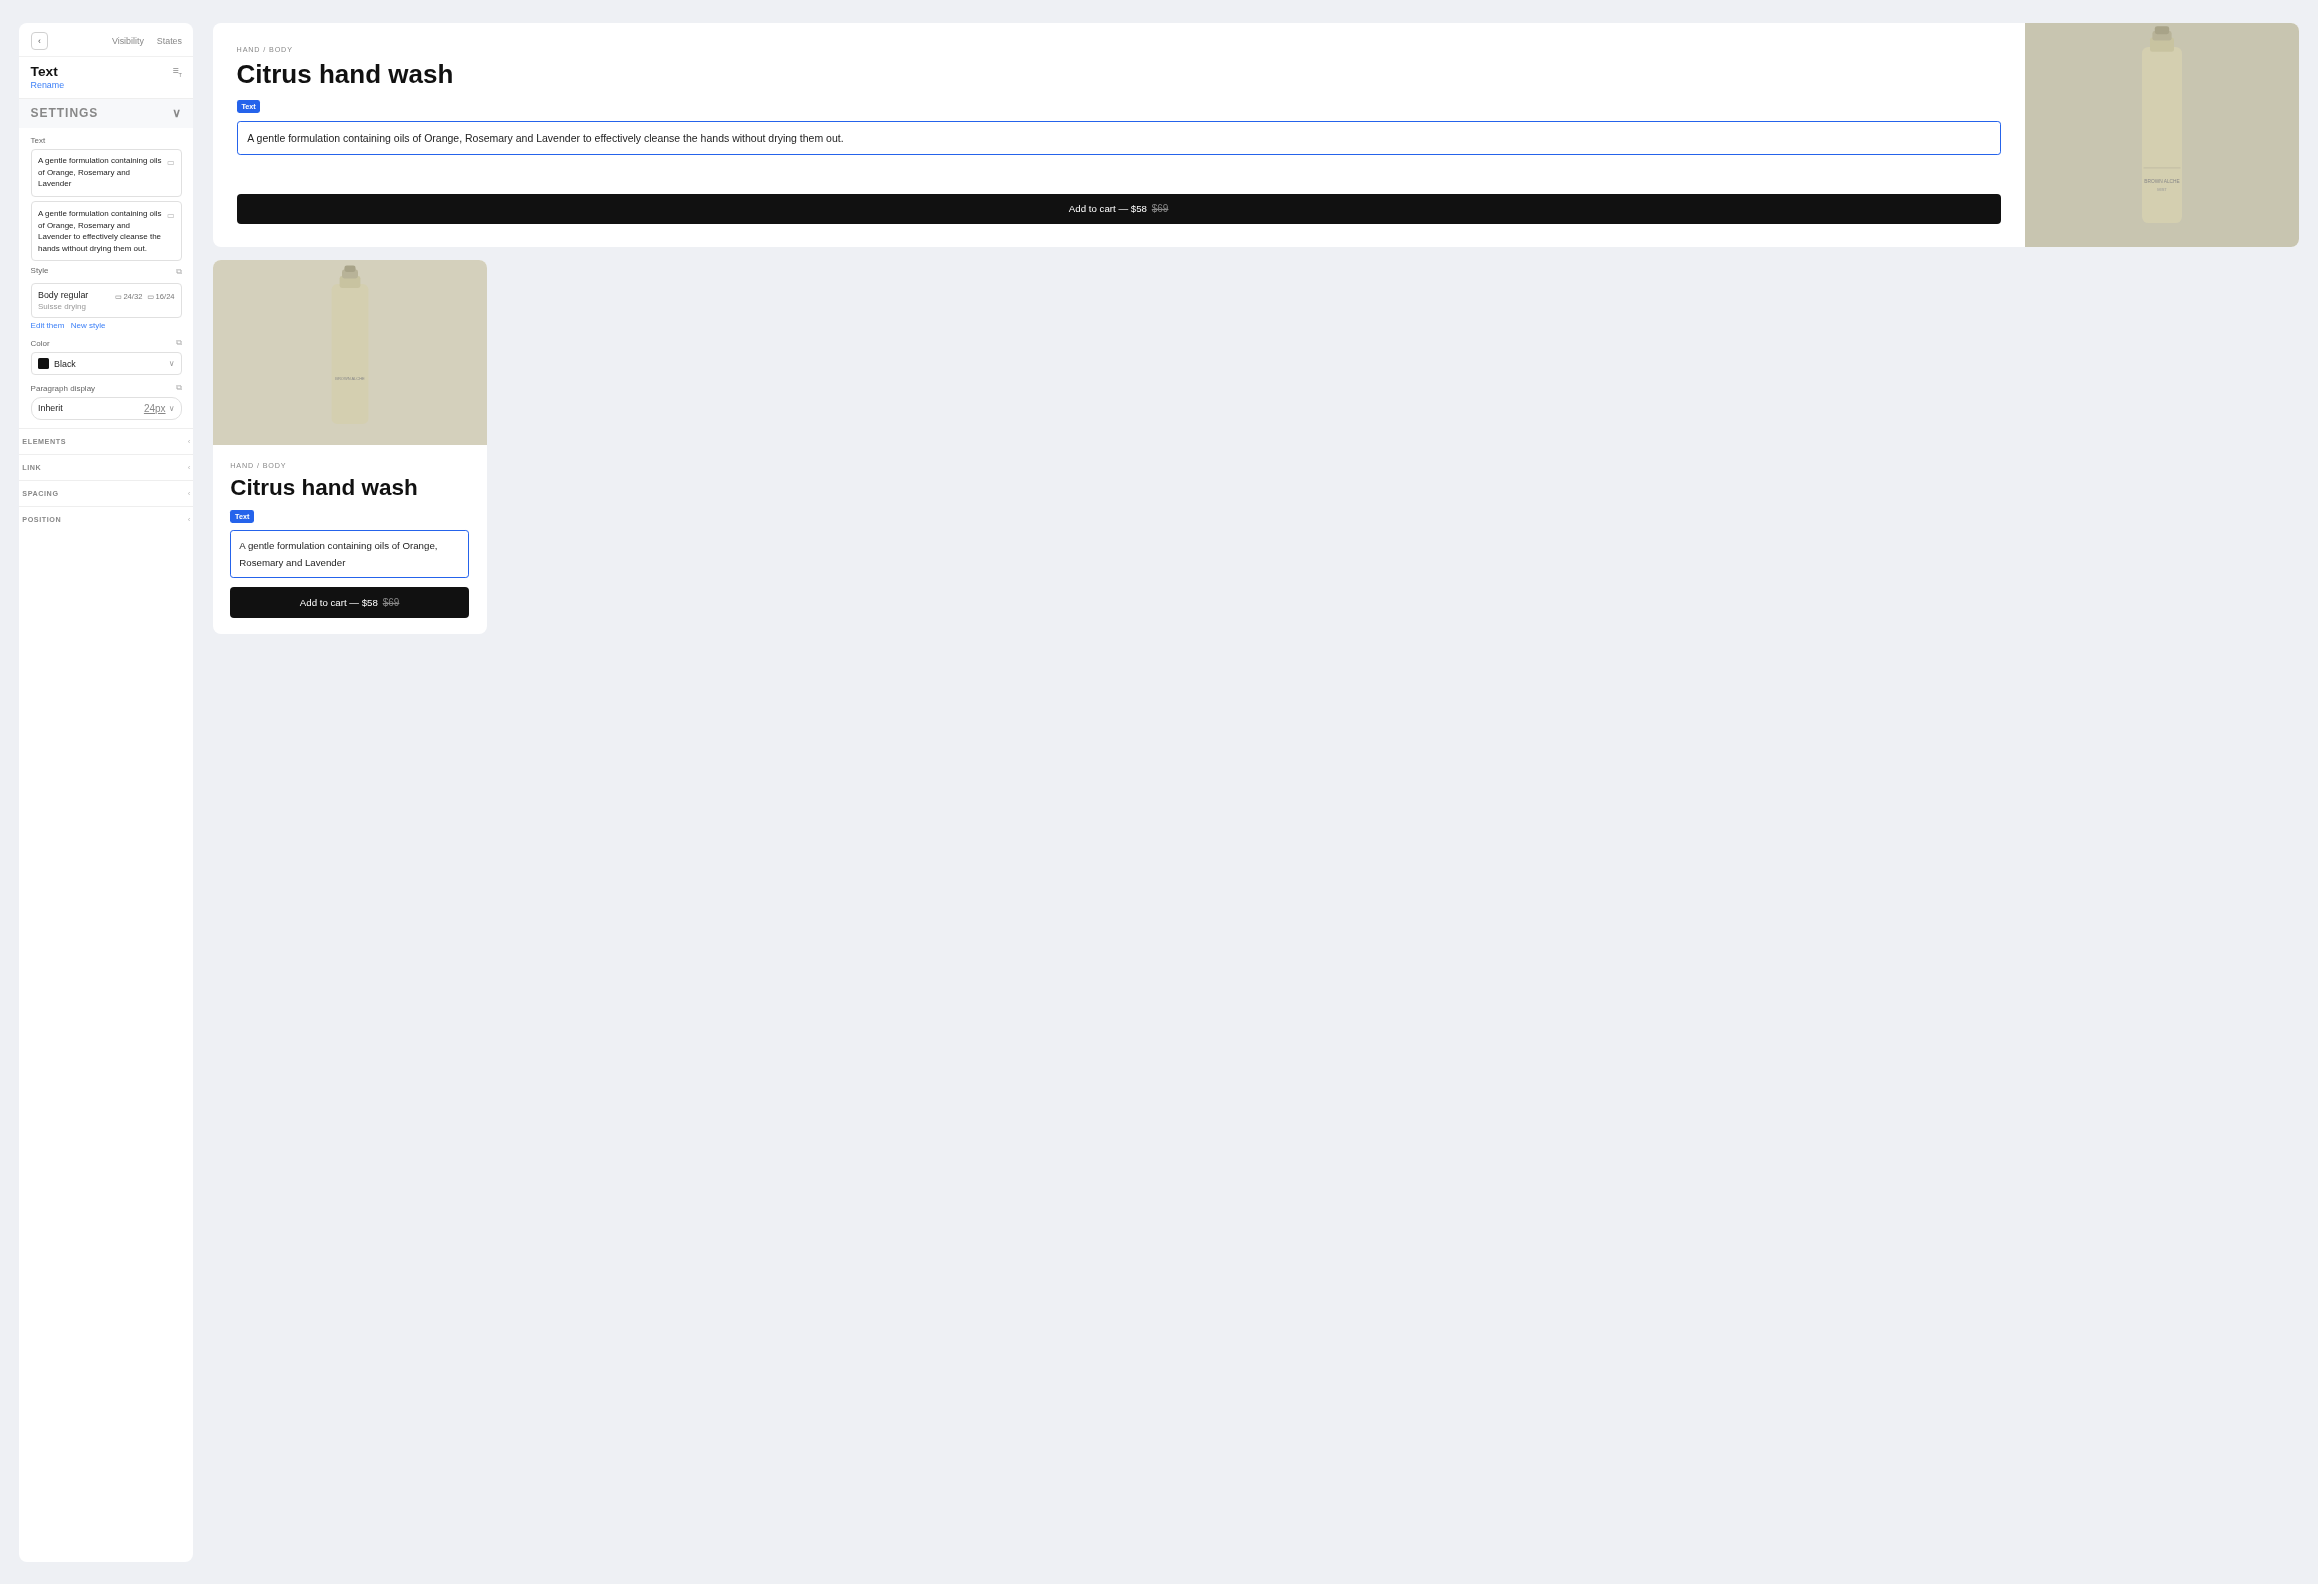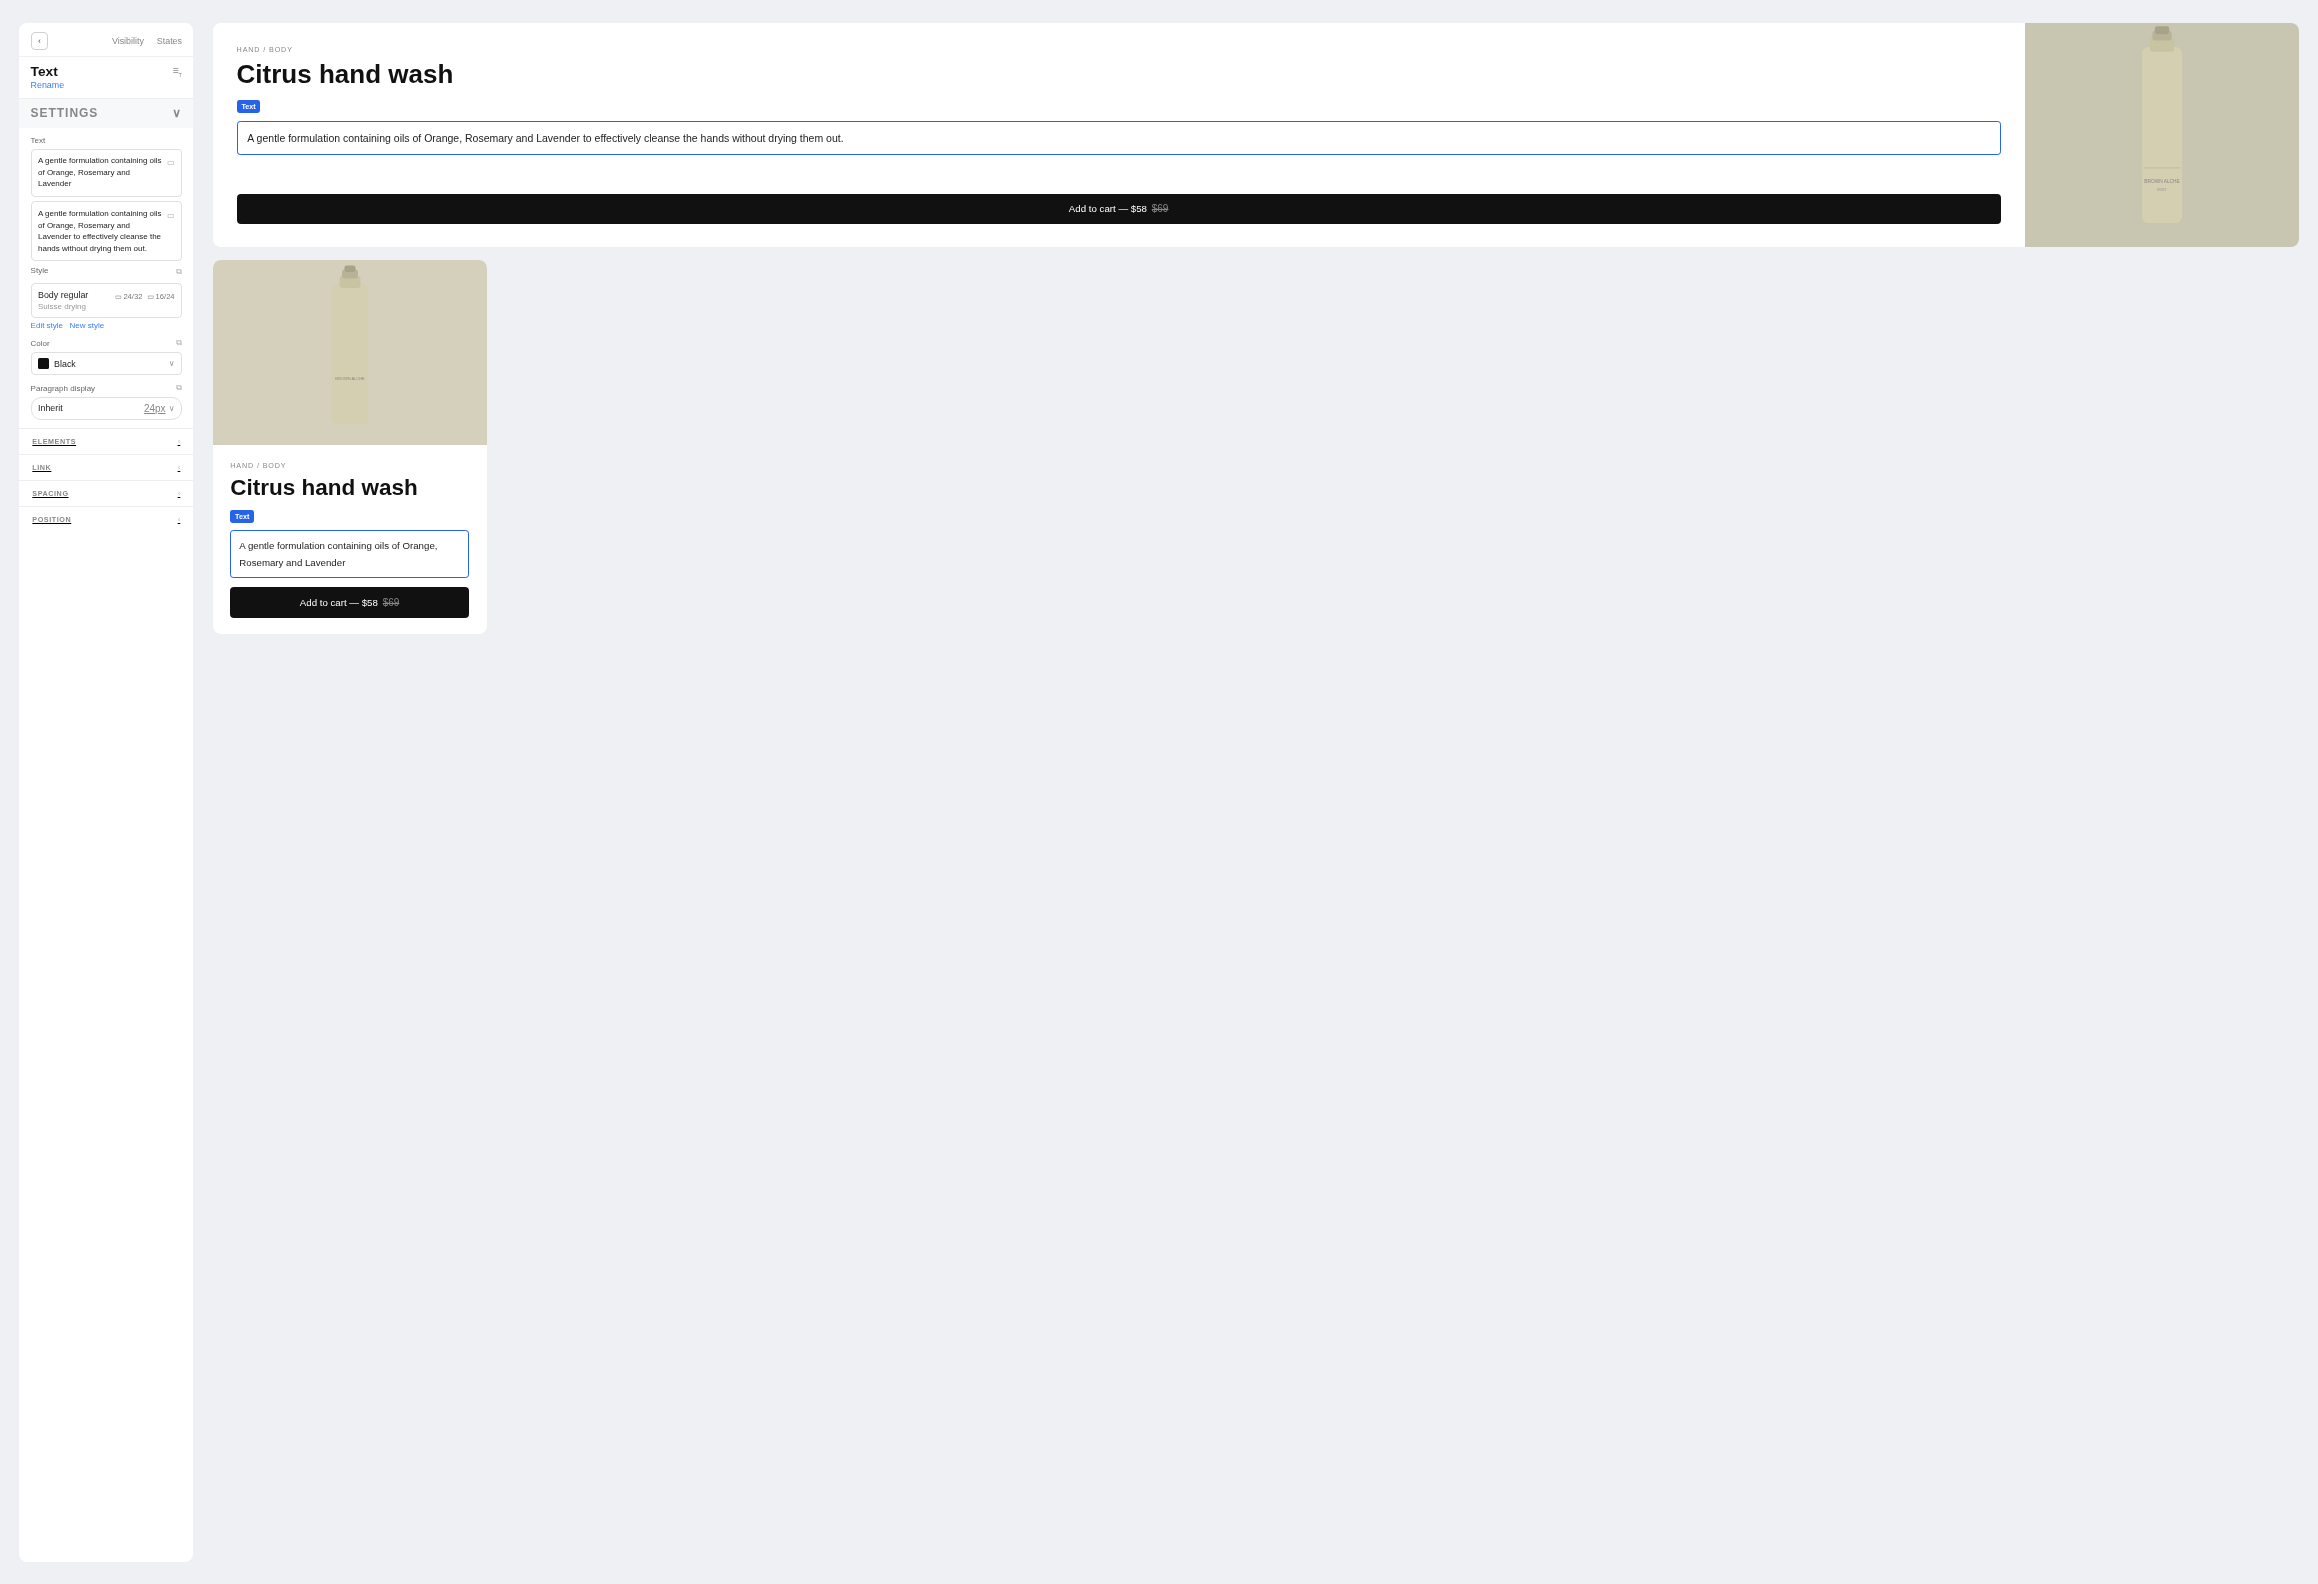"Edit style" span.style-link { text: style -> them }
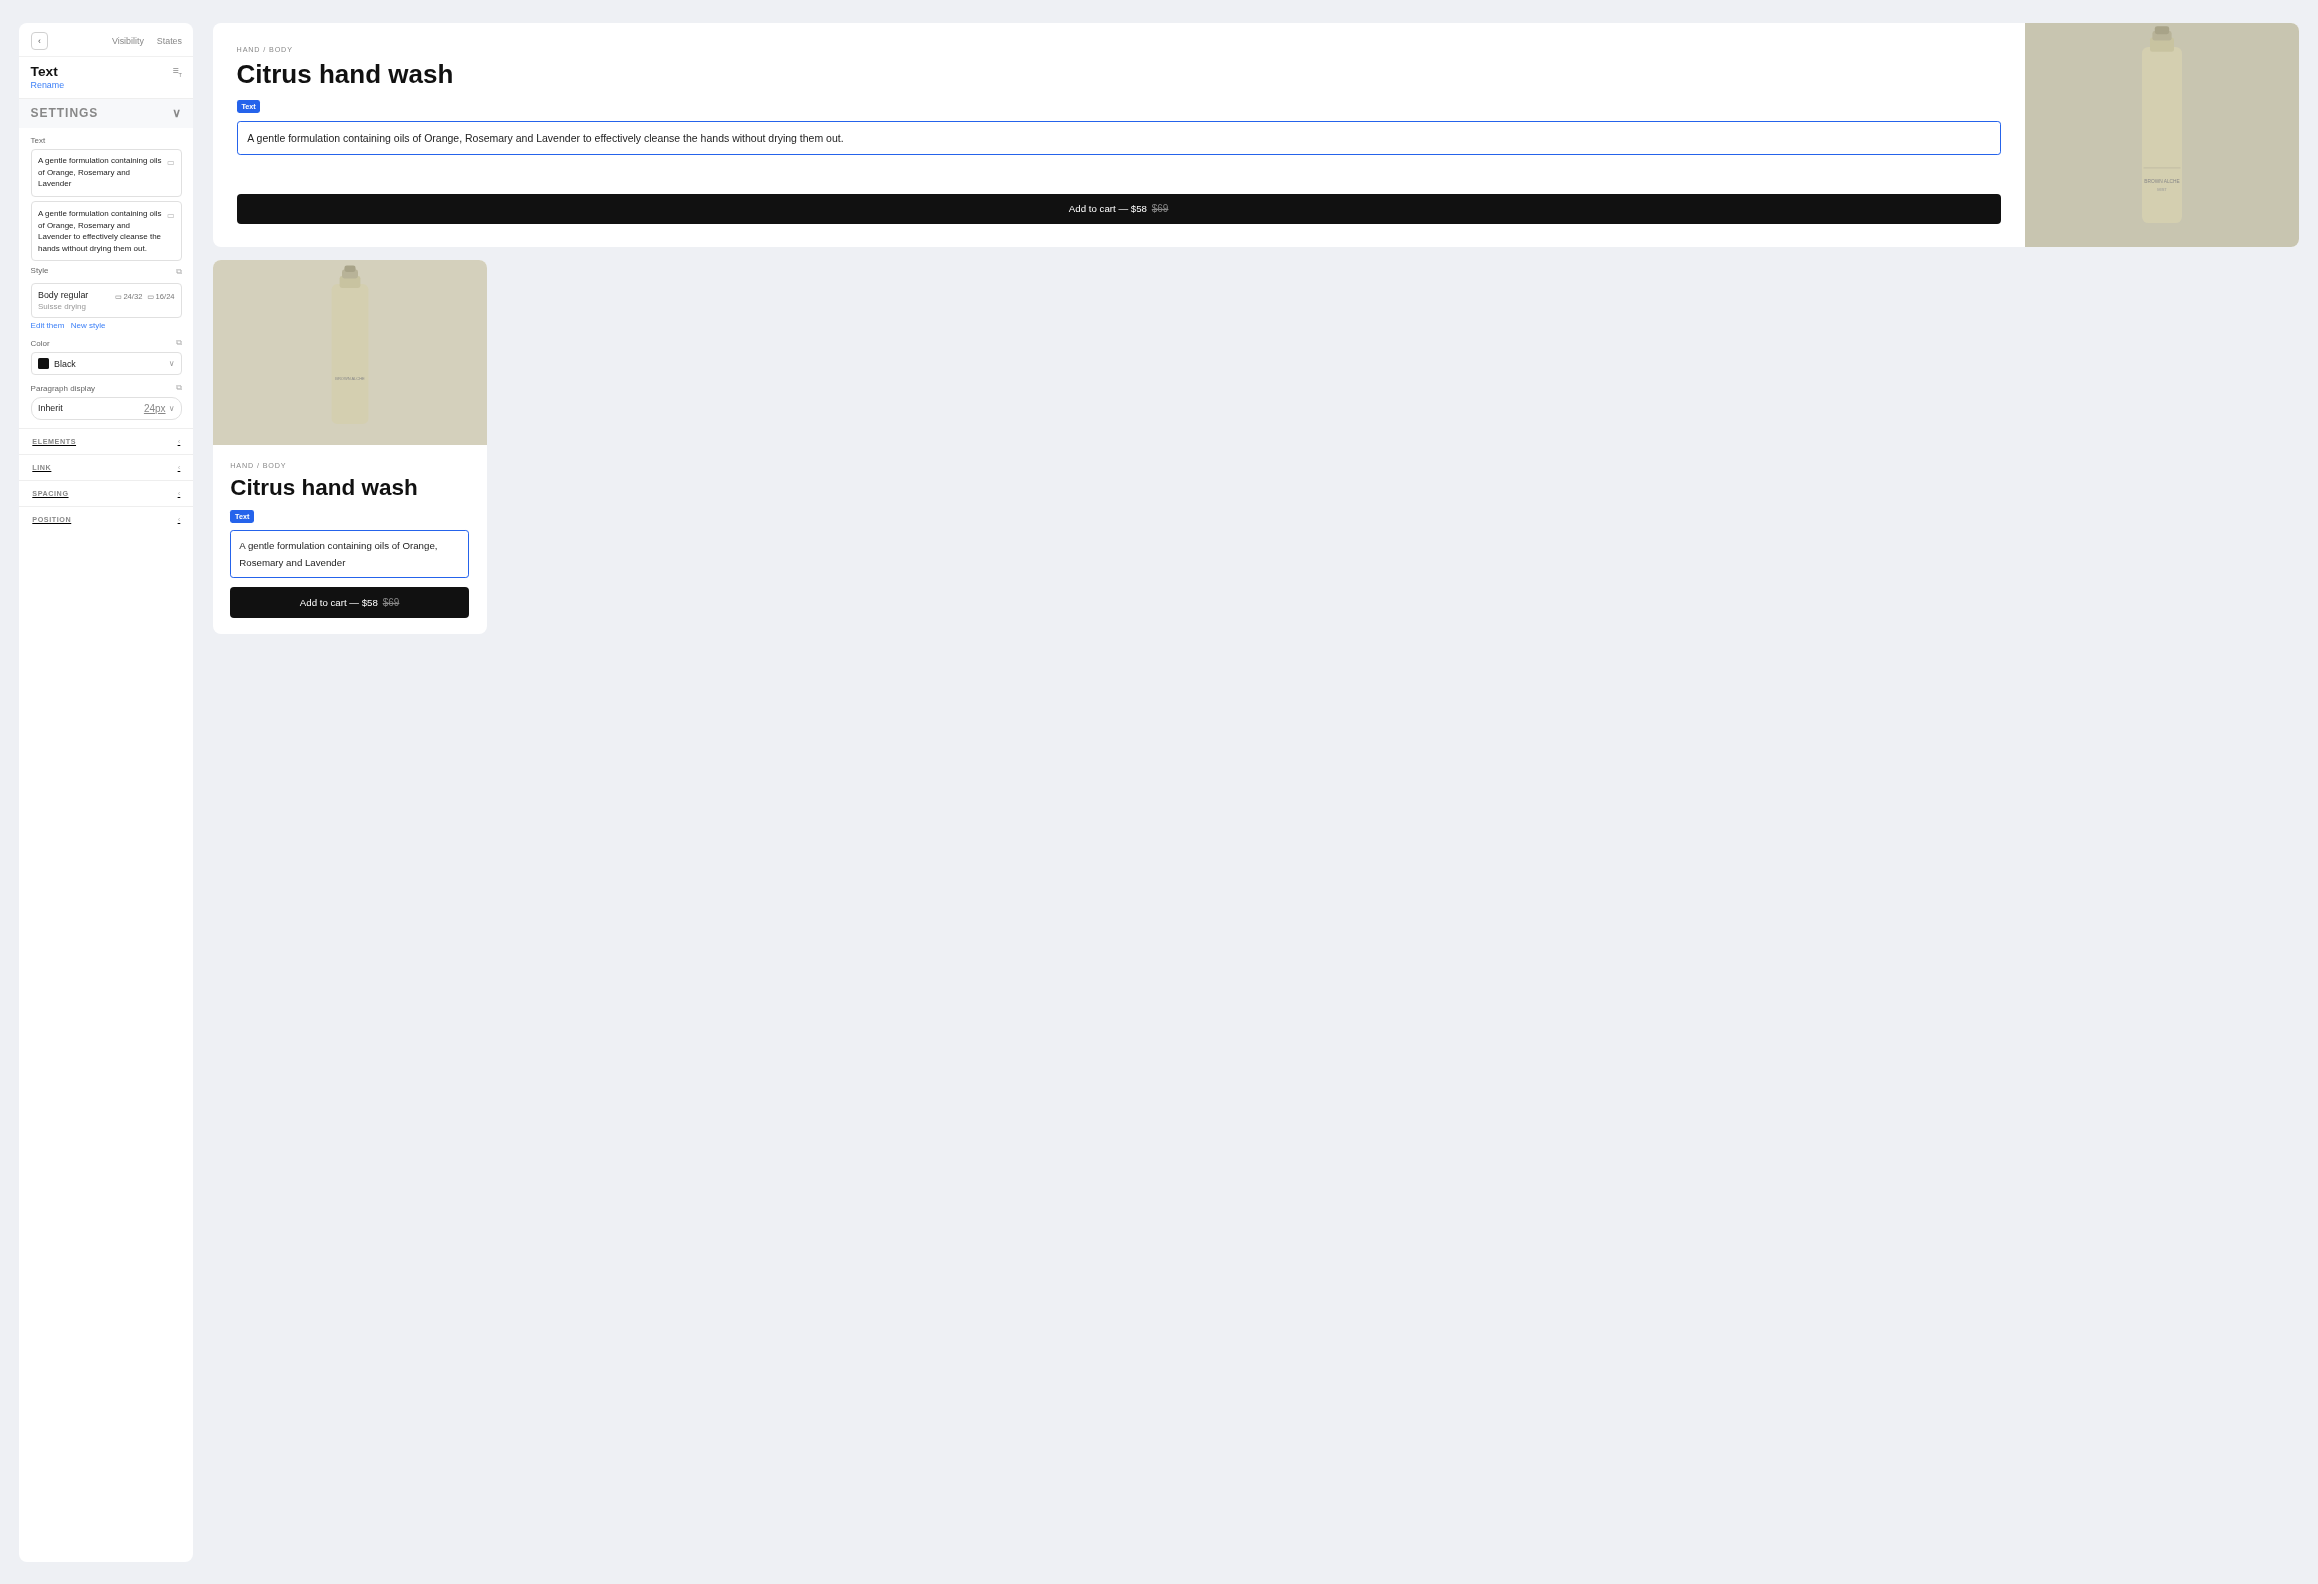"ELEMENTS" .collapsed-section { padding: 8px 13px -> 8px 3px; text-decoration: underline -> none }
